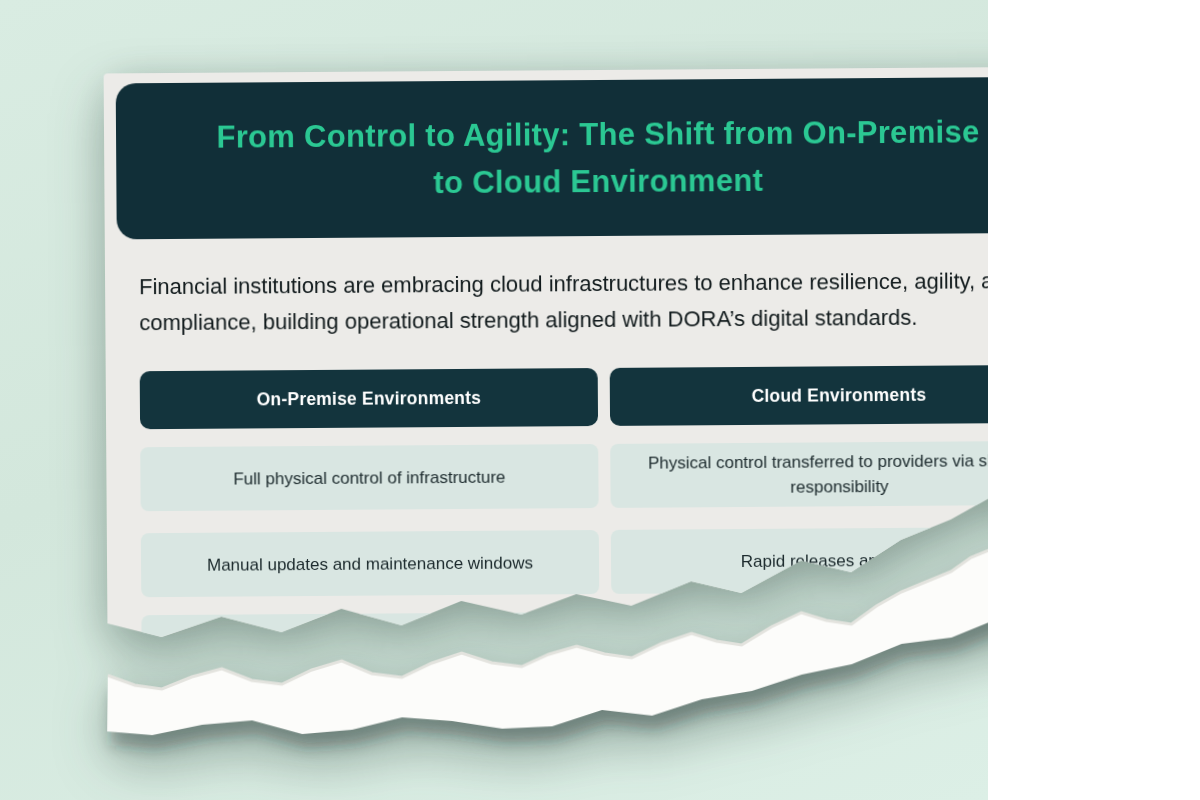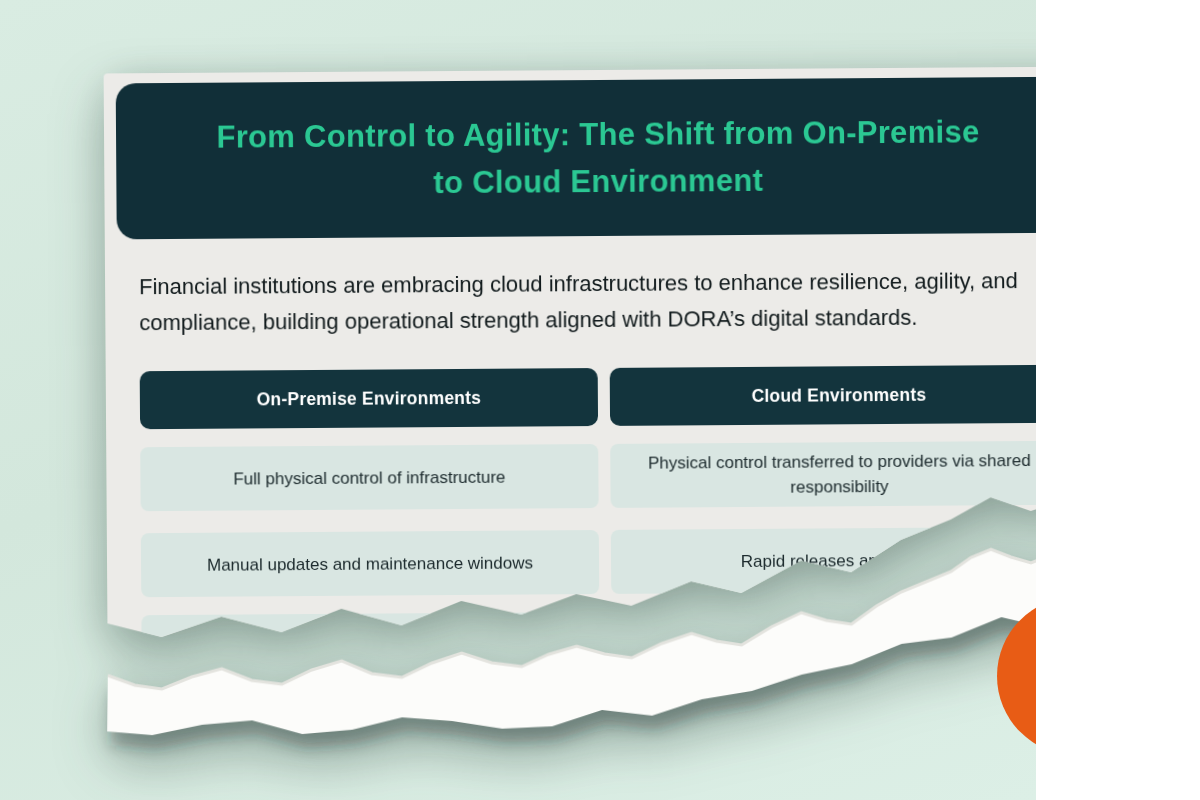"From Control to Agility: The" .scene { padding-left: none -> 32px; width: 1036px -> 956px }
